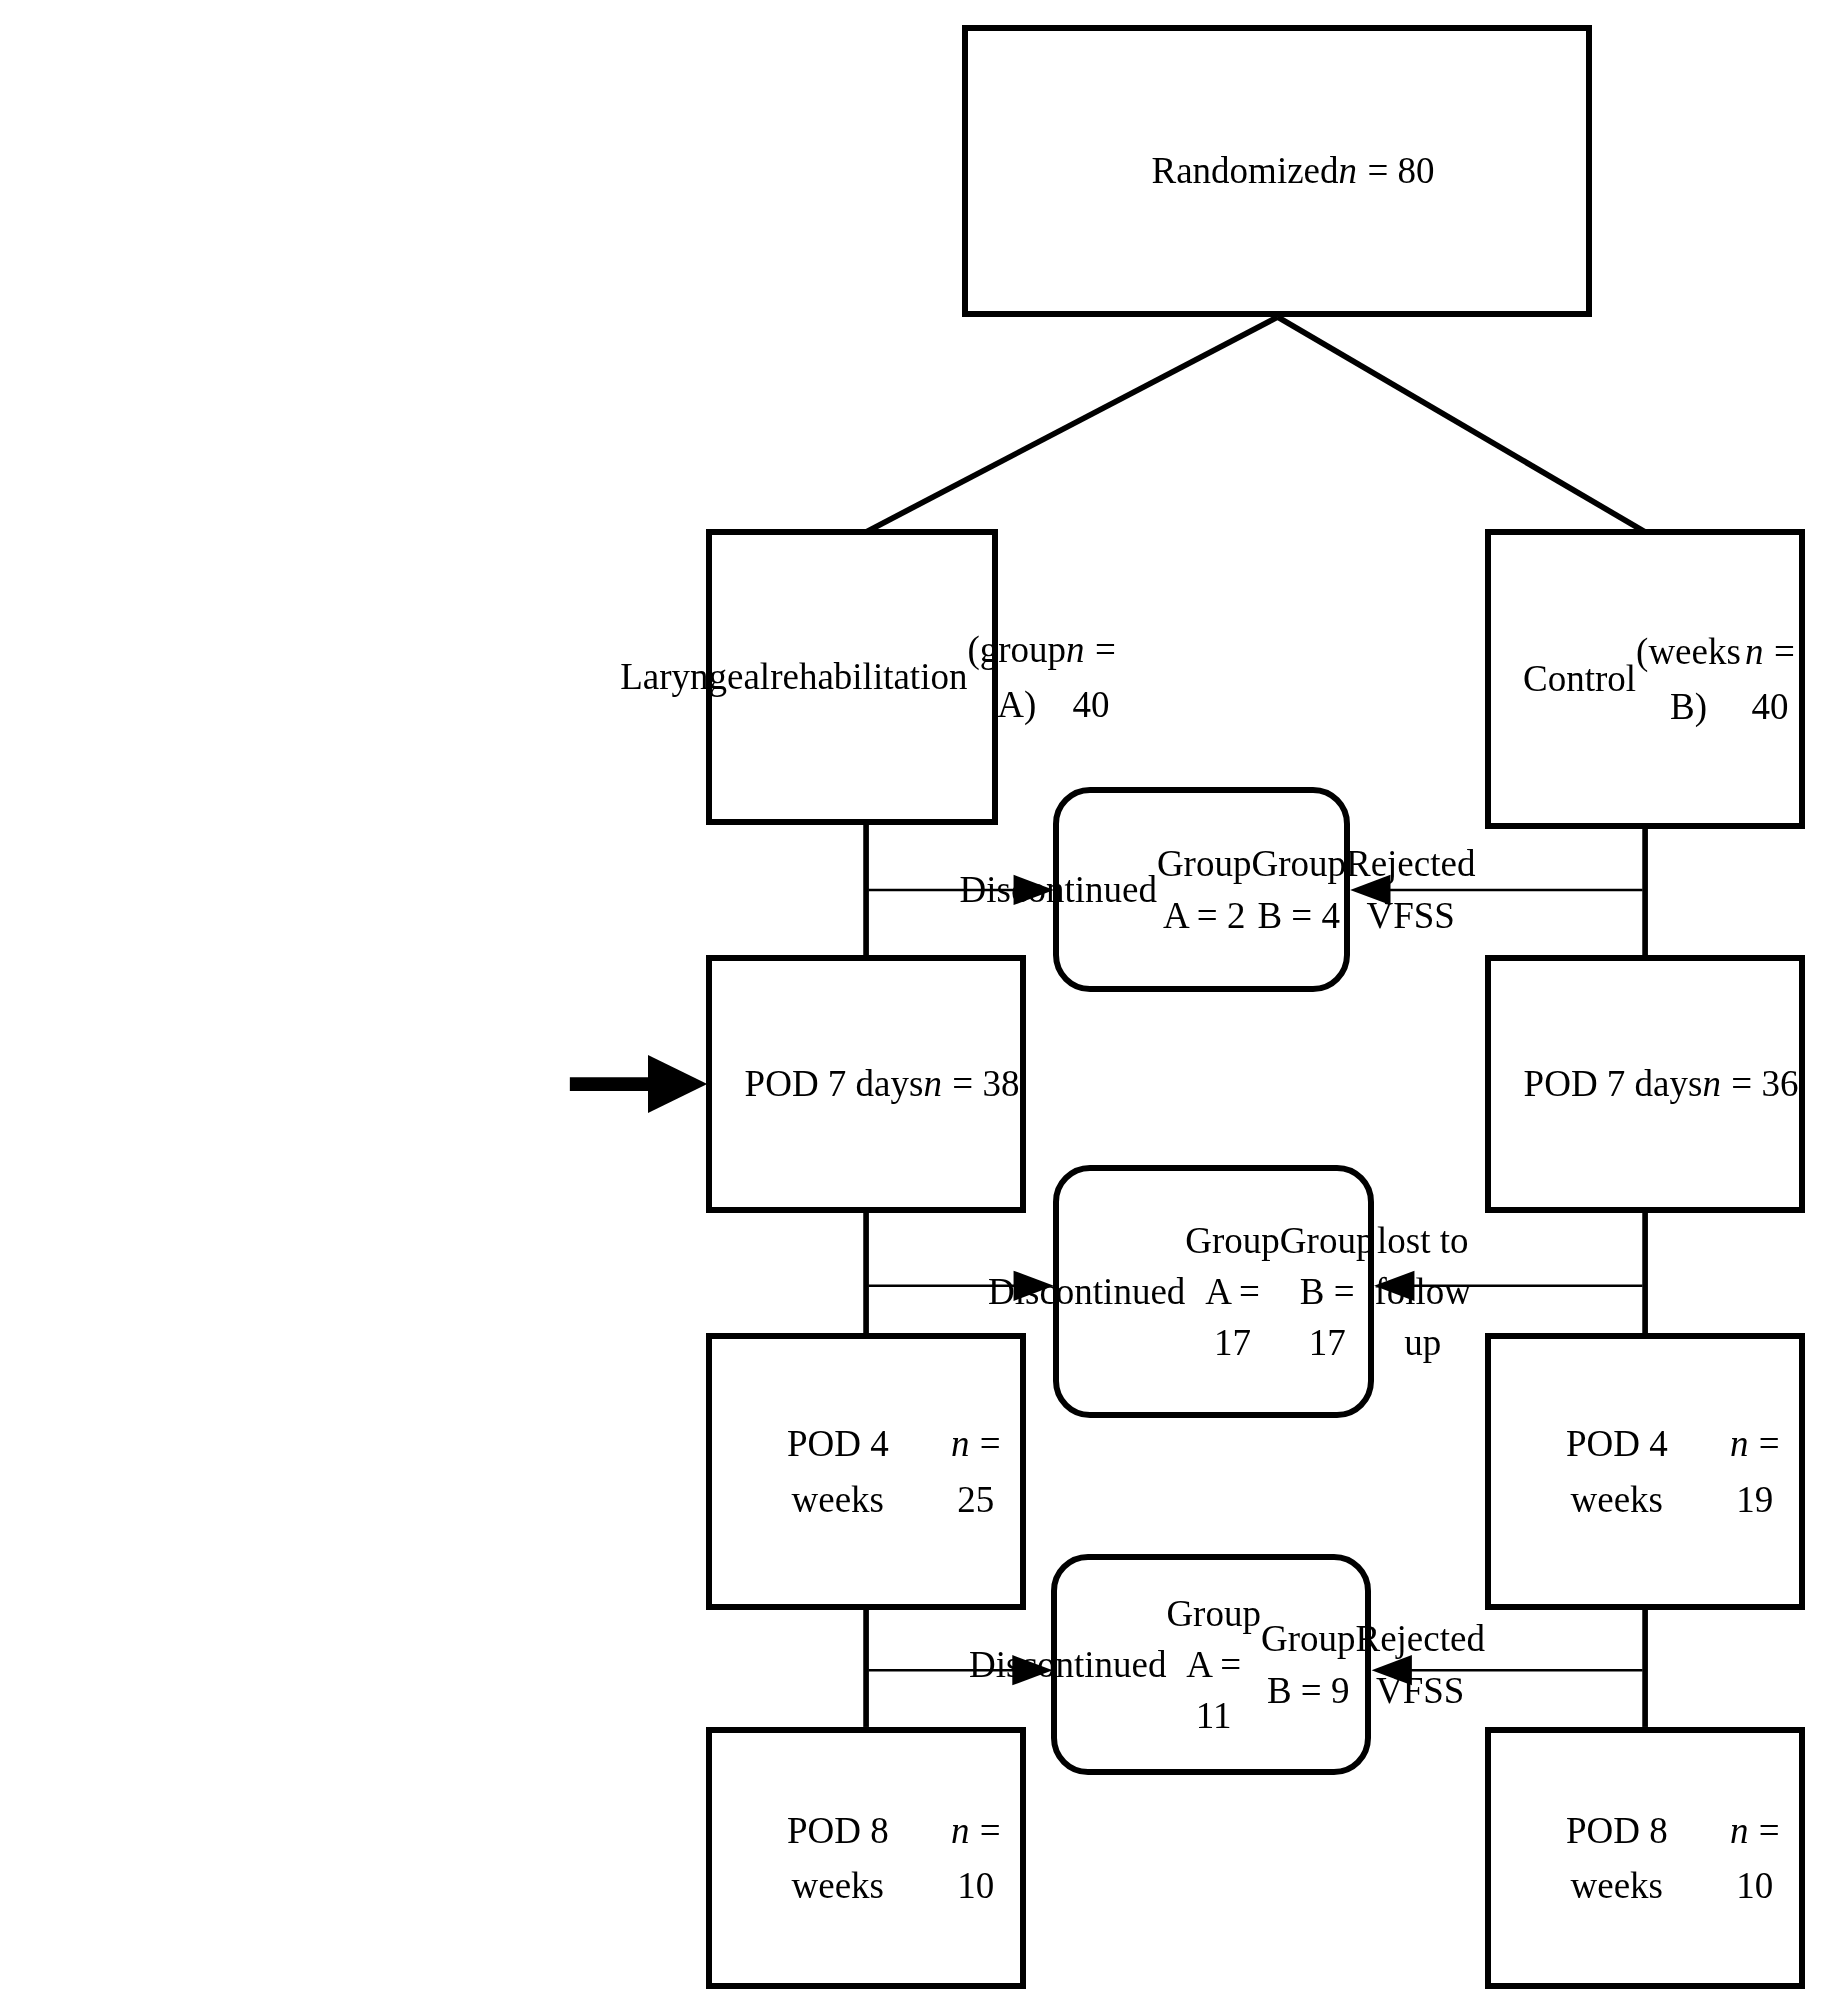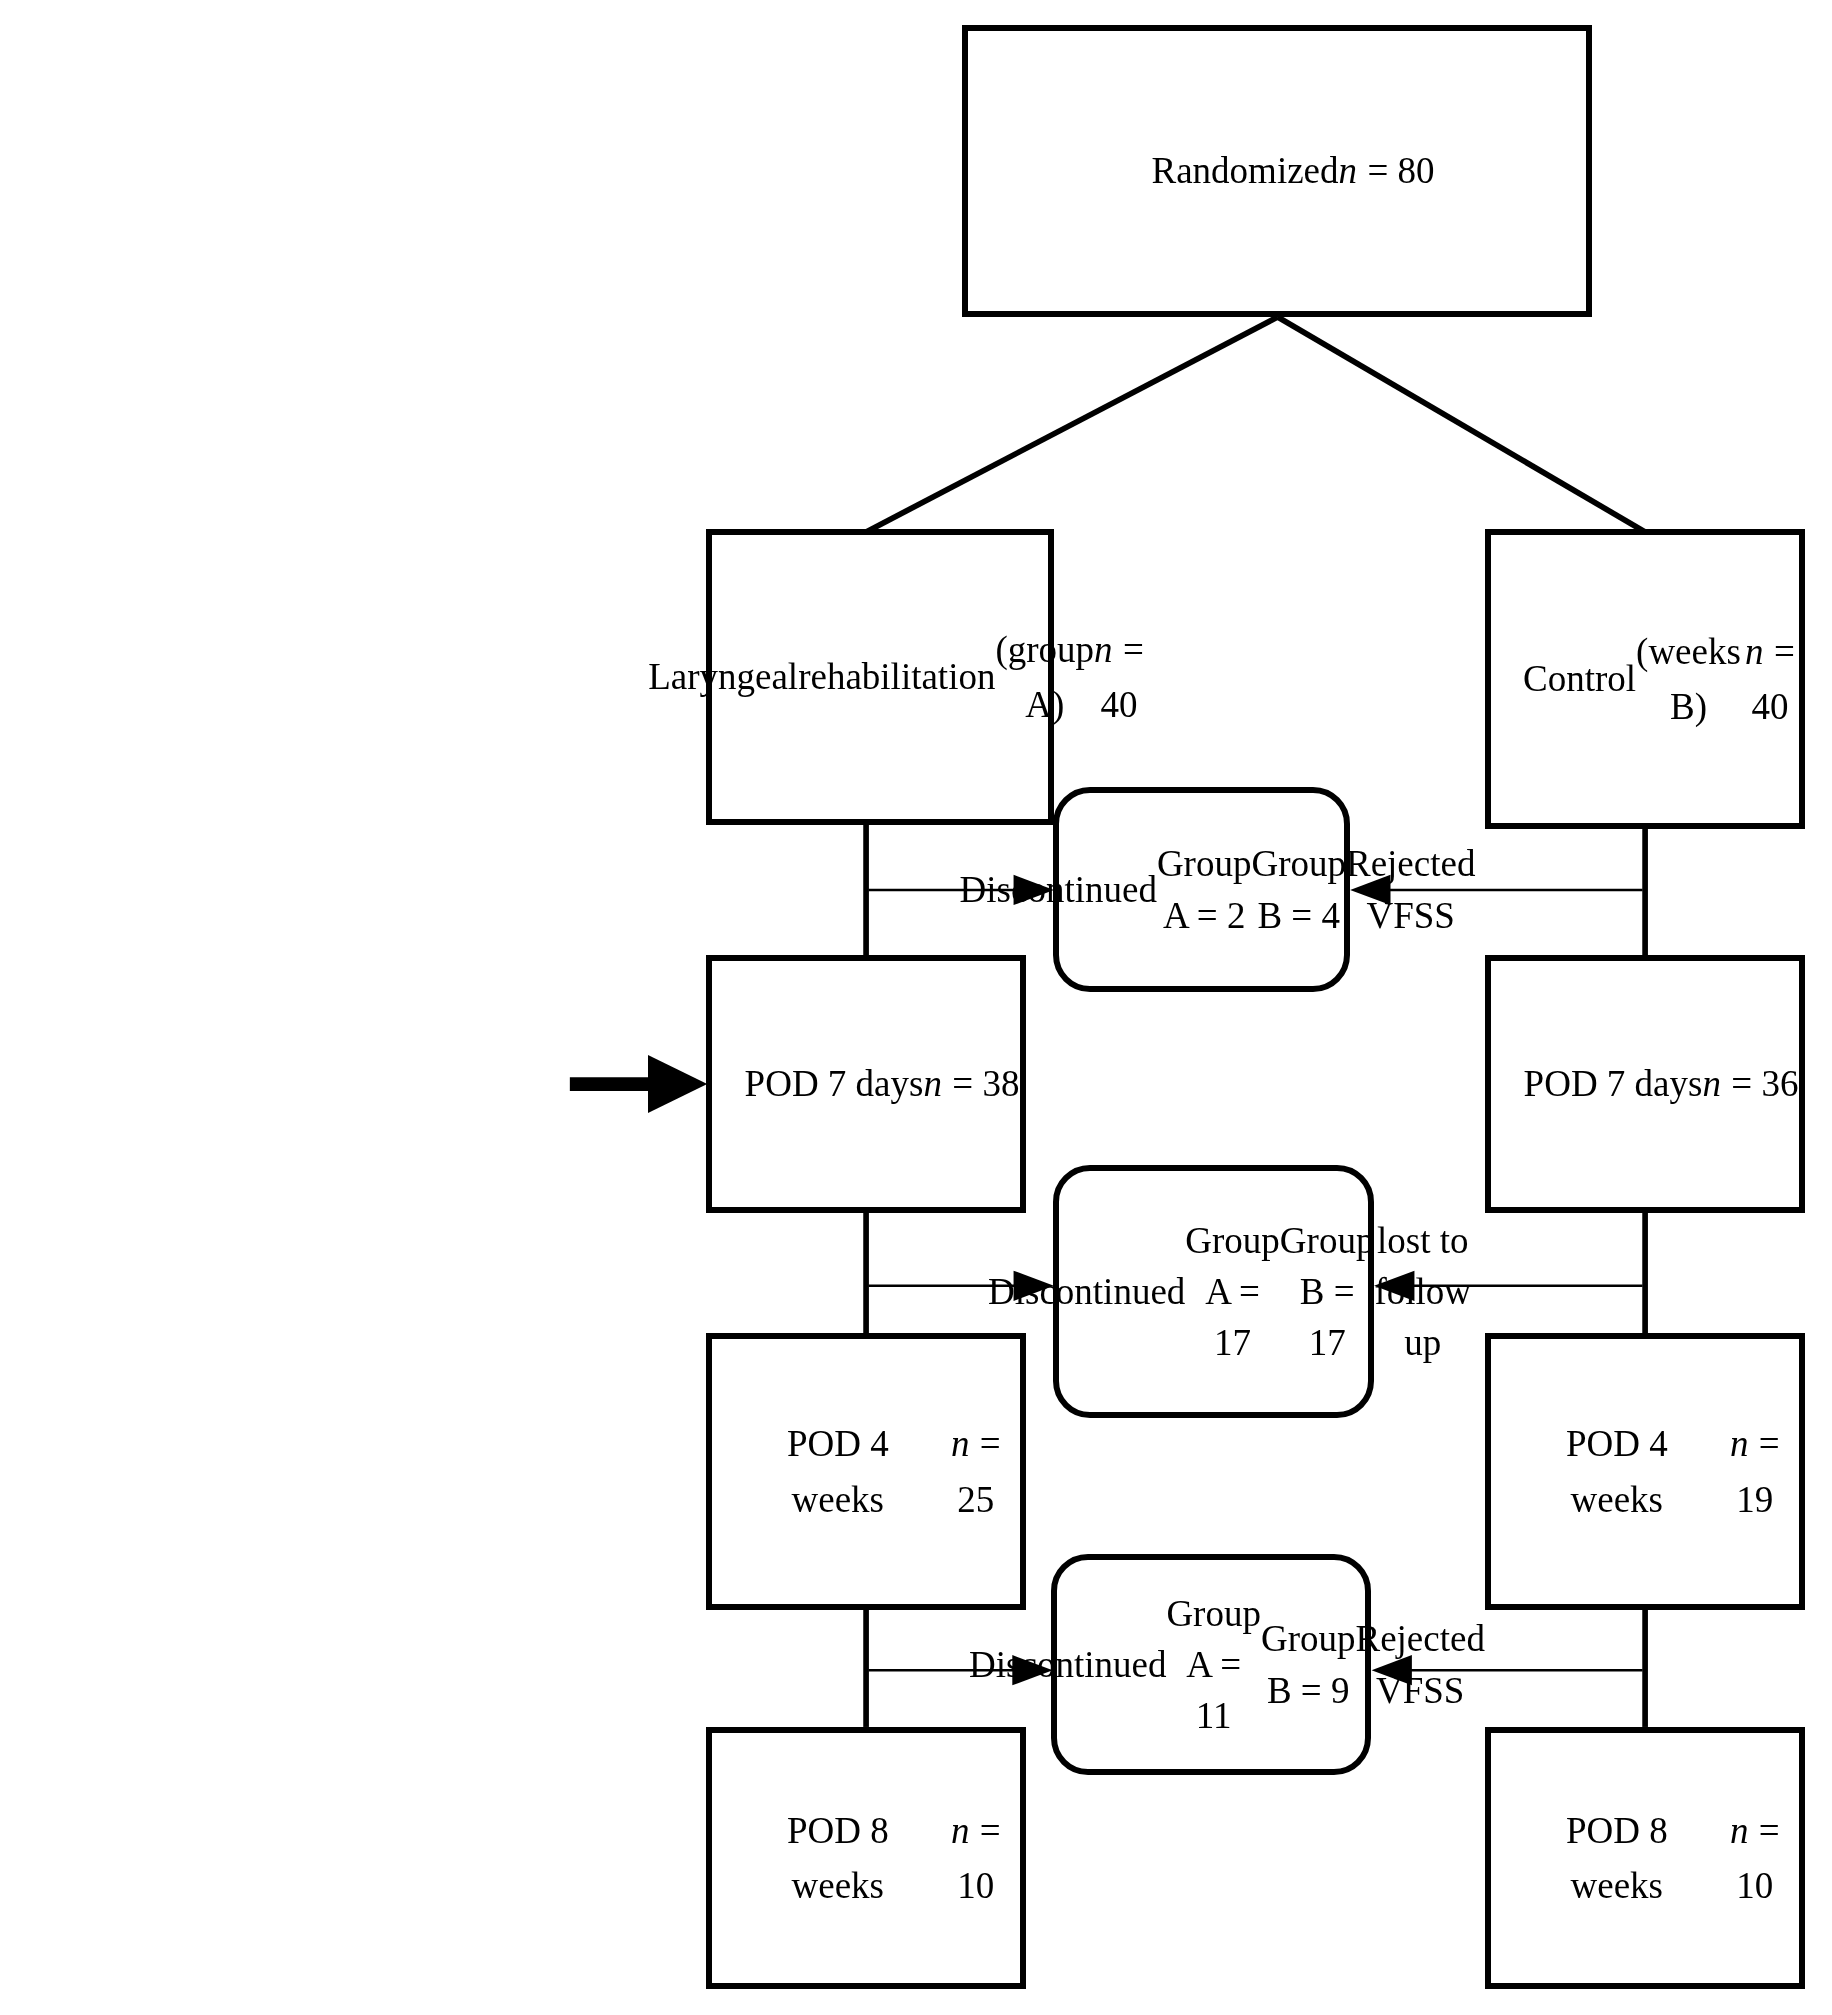"Laryngeal" div.box { width: 348px -> 292px }
